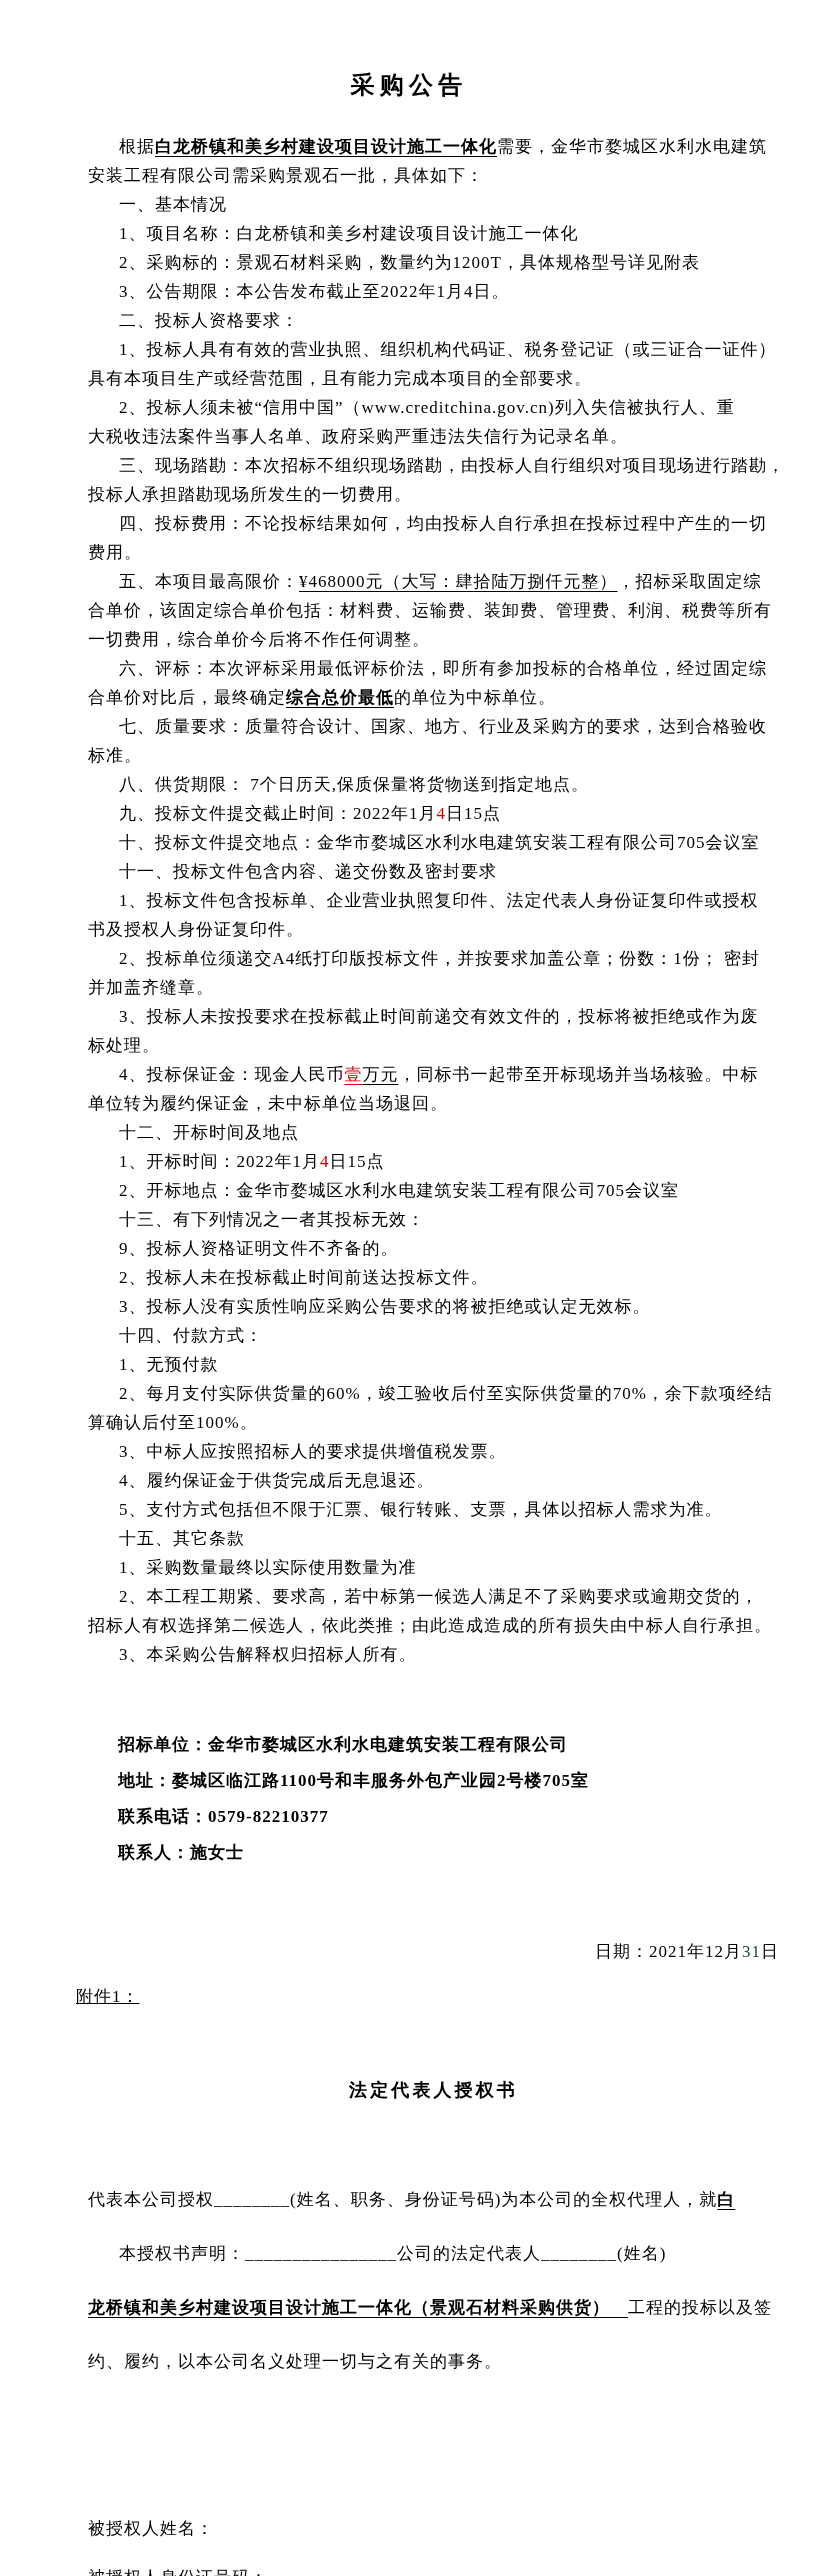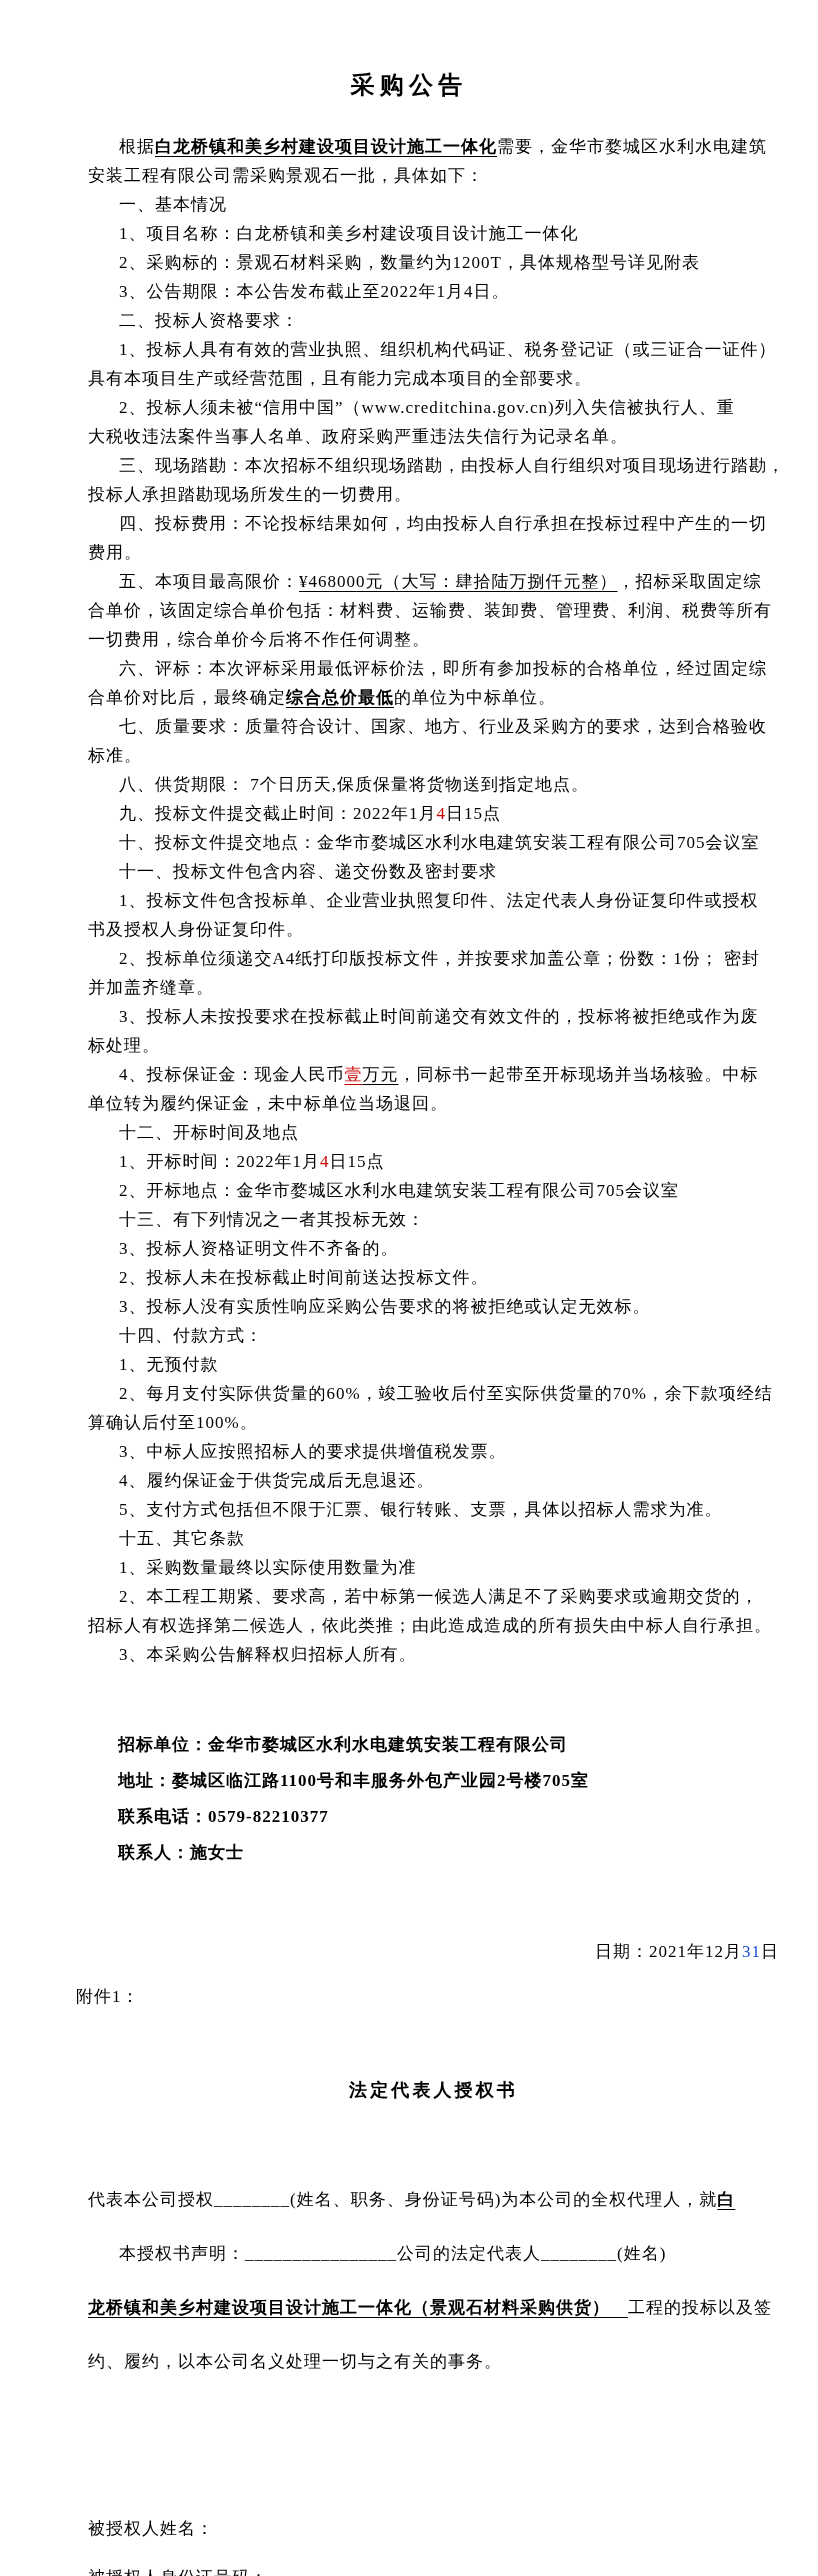"3、投标人资格证明文件不齐备的。" span { text: 3 -> 9 }
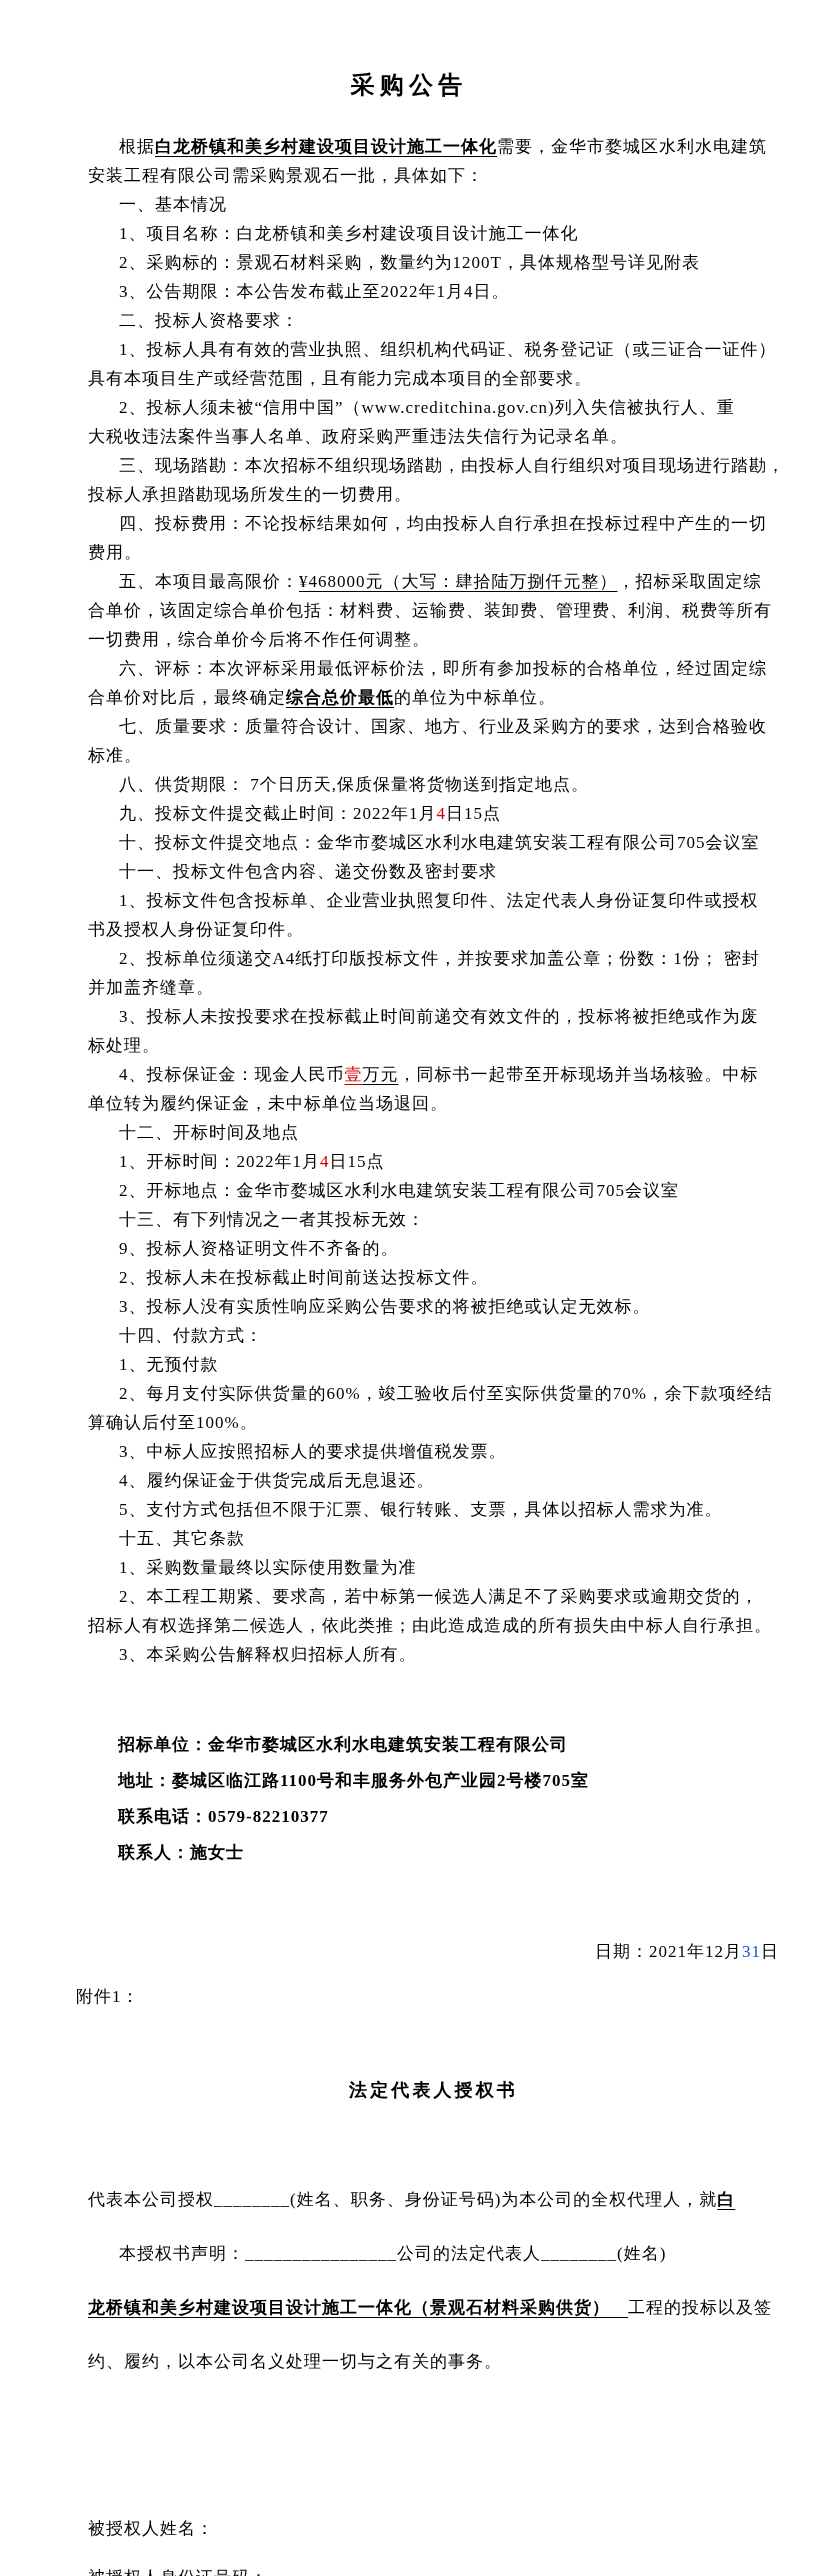"31" span { color: #1d4ed8 -> #14532d }
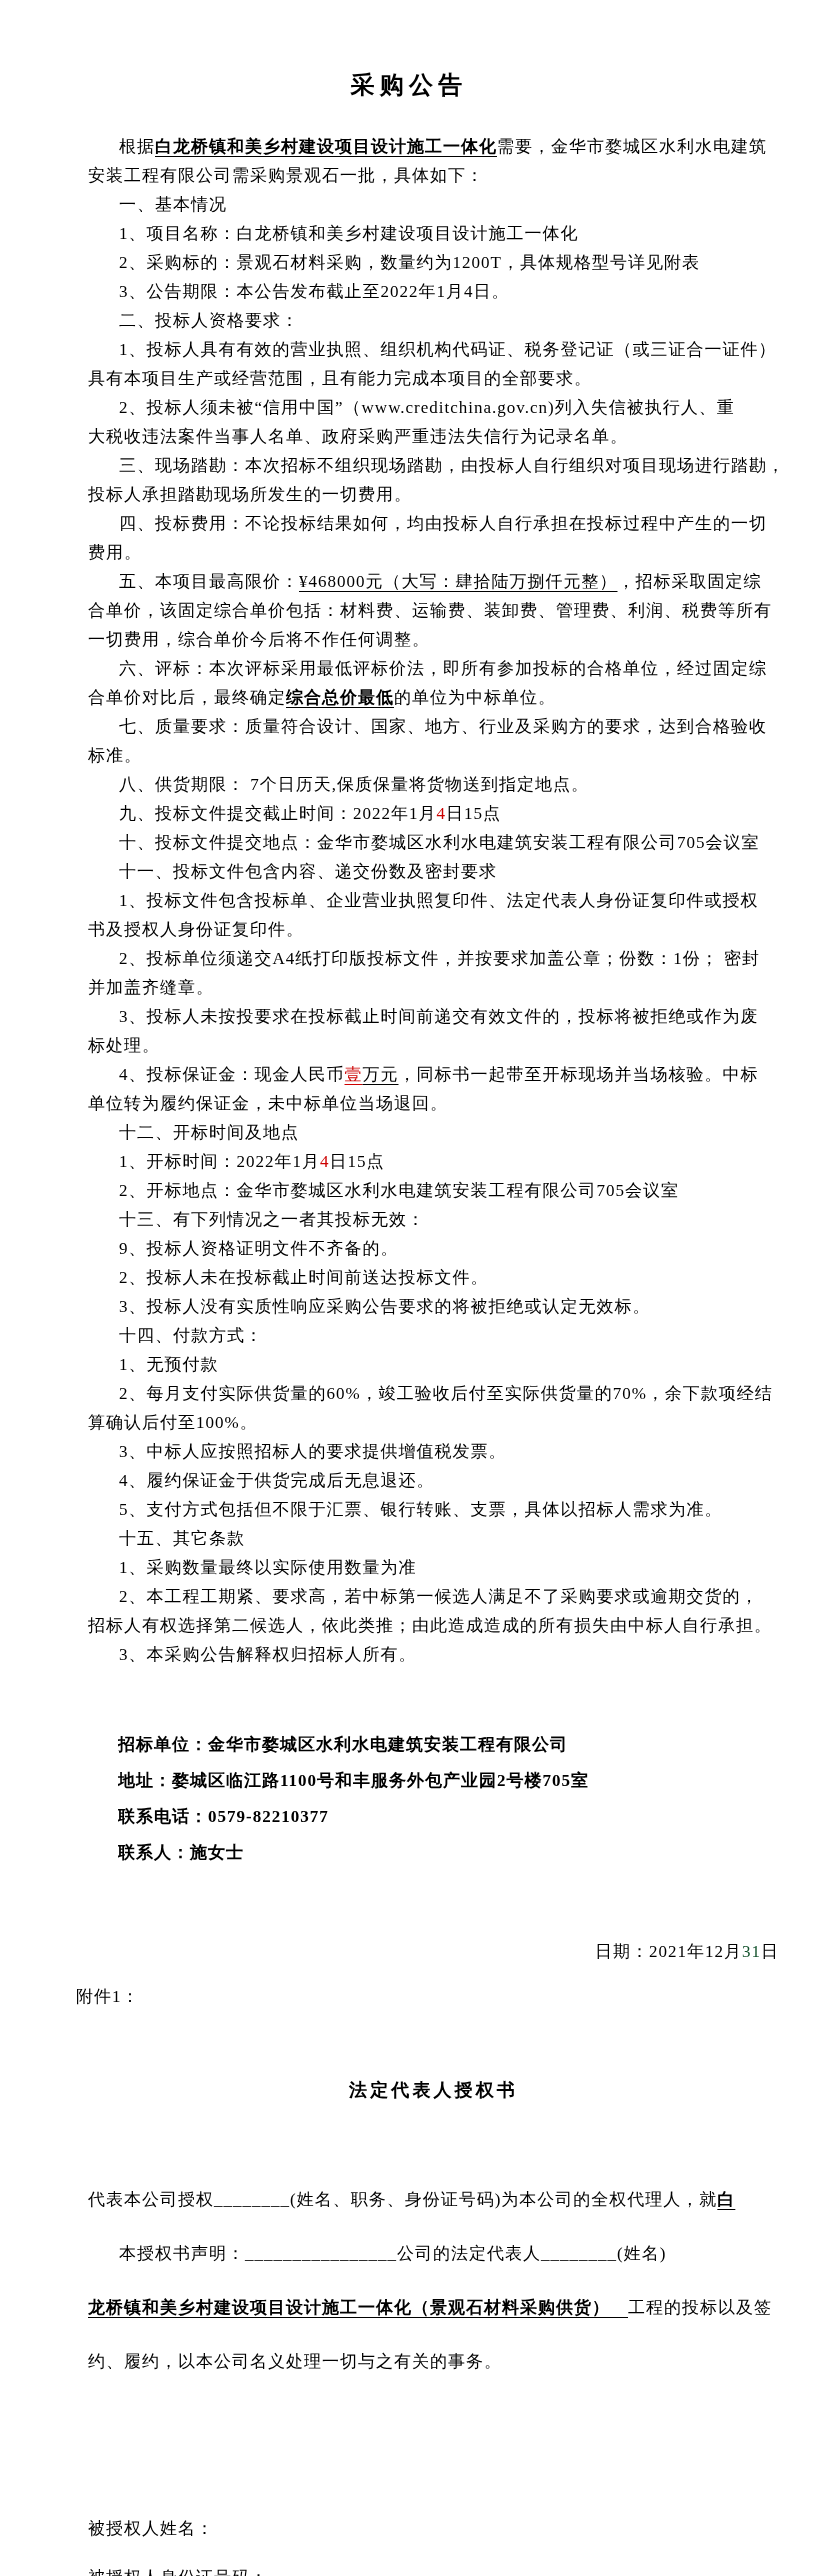"附件1：" .sec-attach .ln { text-decoration: none -> underline }
